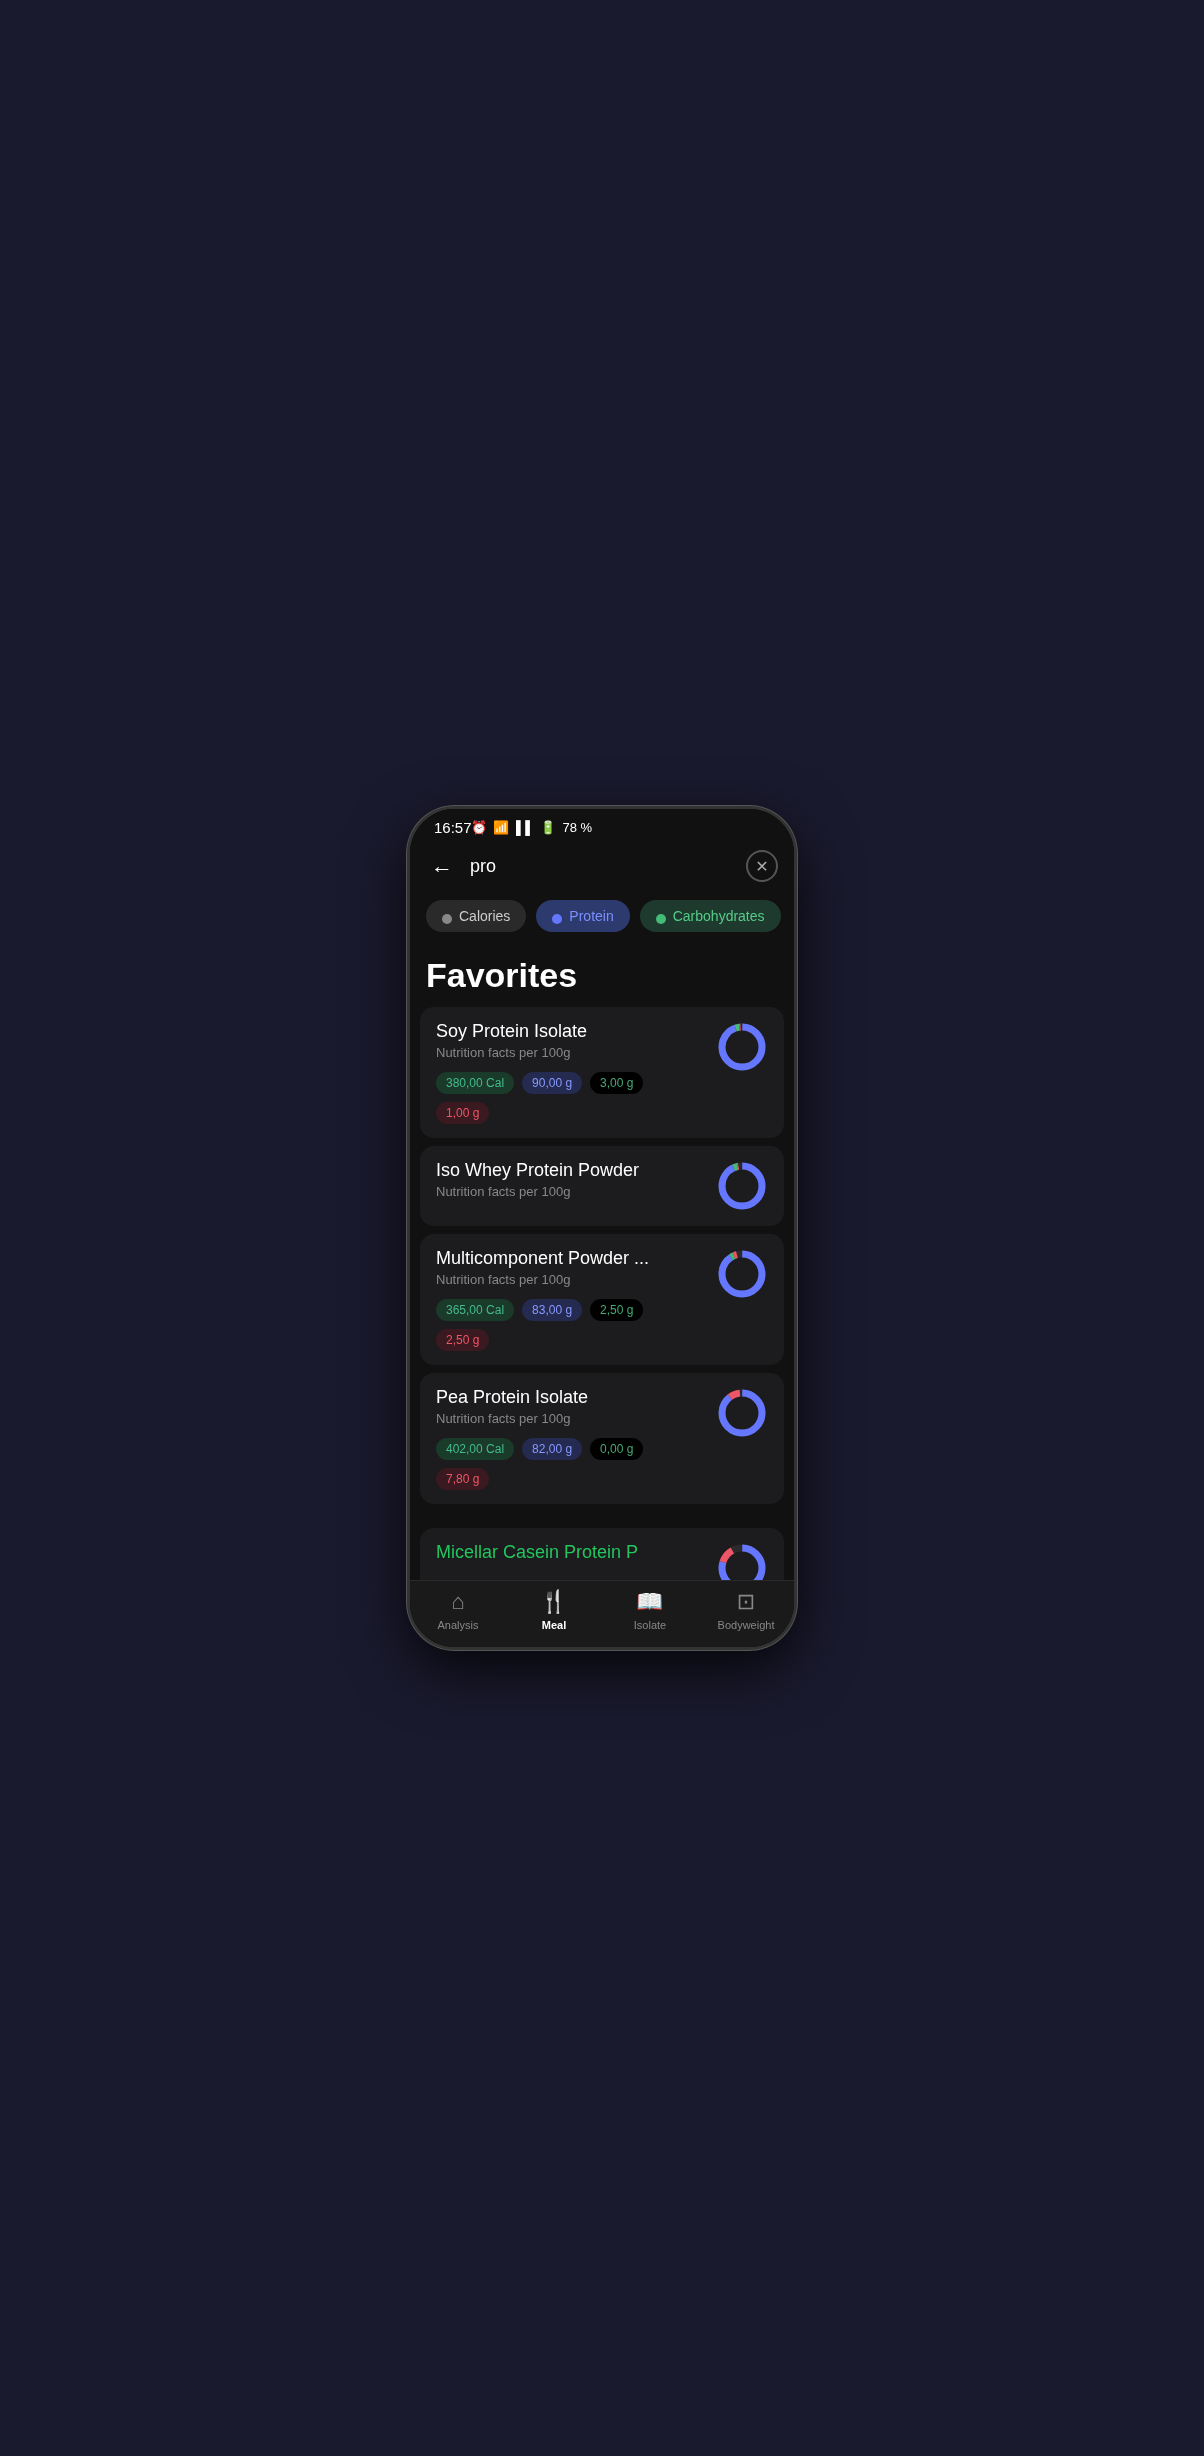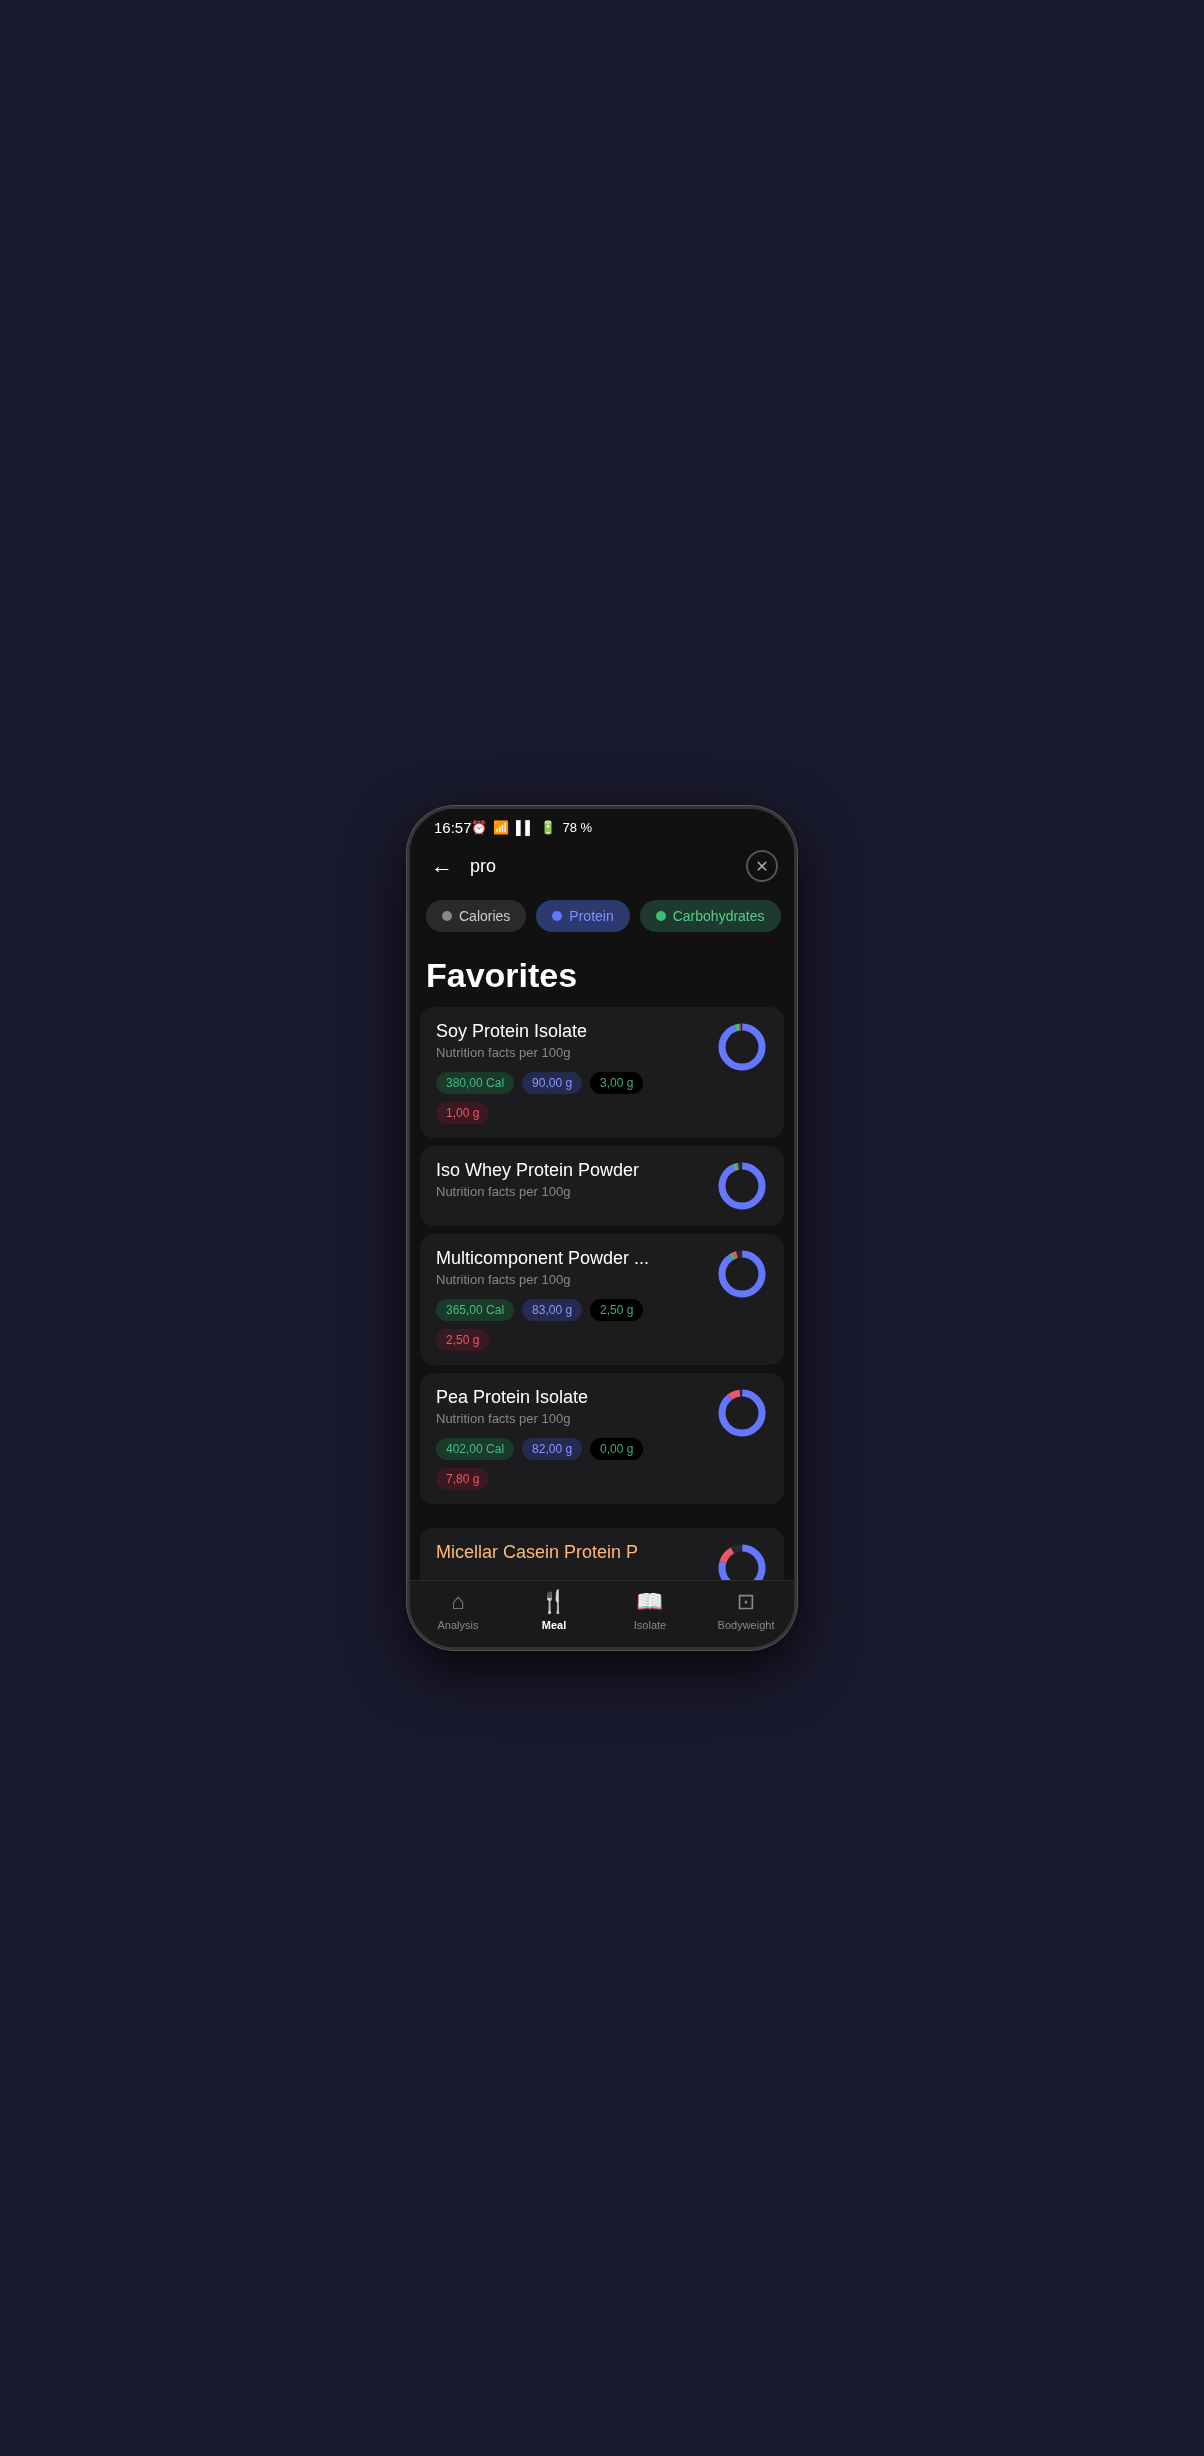"Calories" .chip { align-items: center -> flex-end }
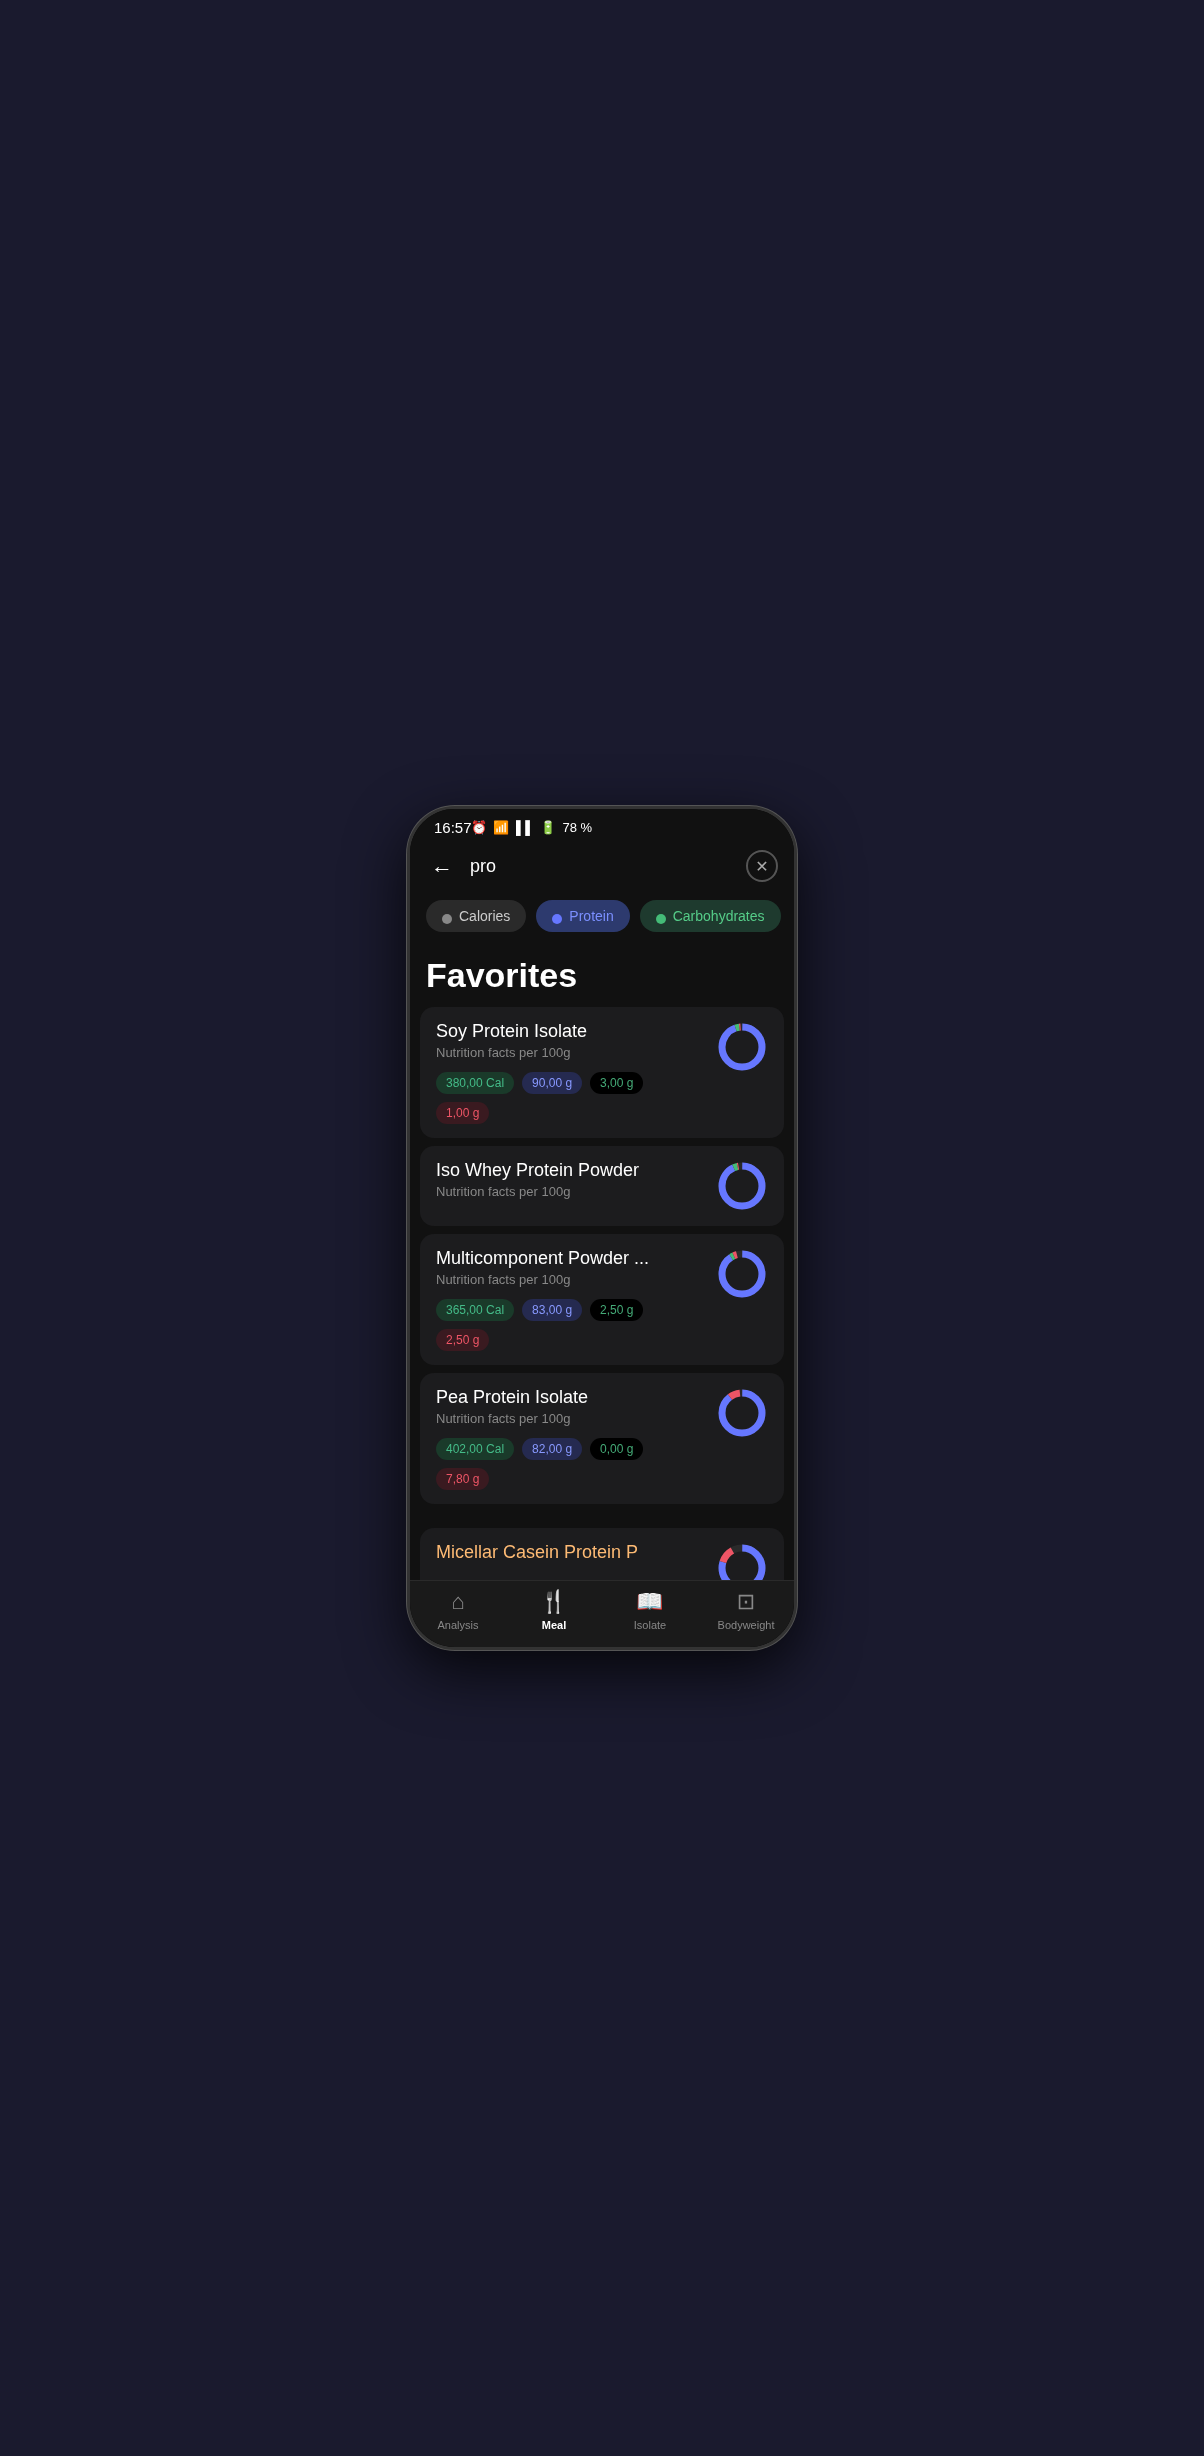"Micellar Casein Protein P" .food-name-partial { color: #fdba74 -> #22c55e }
